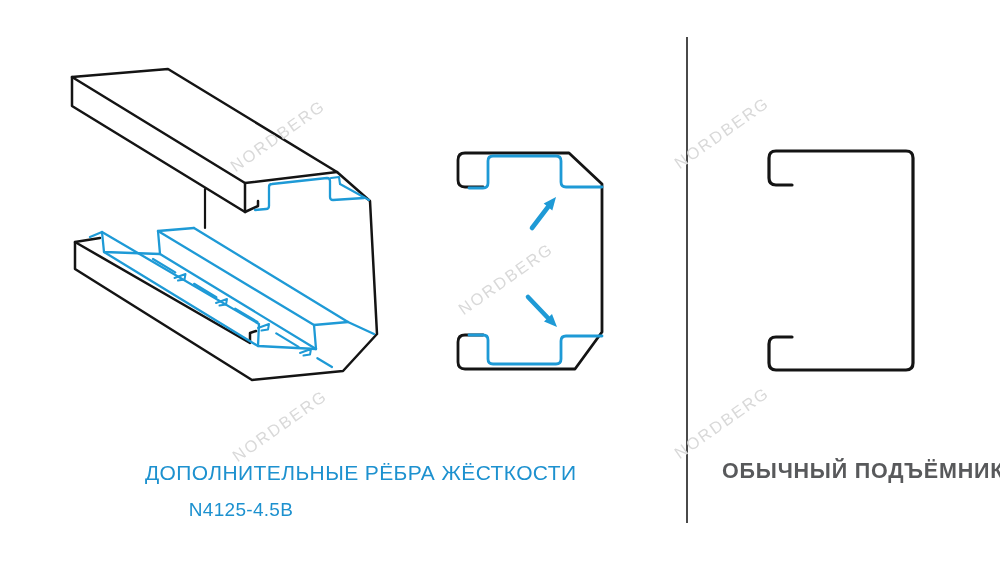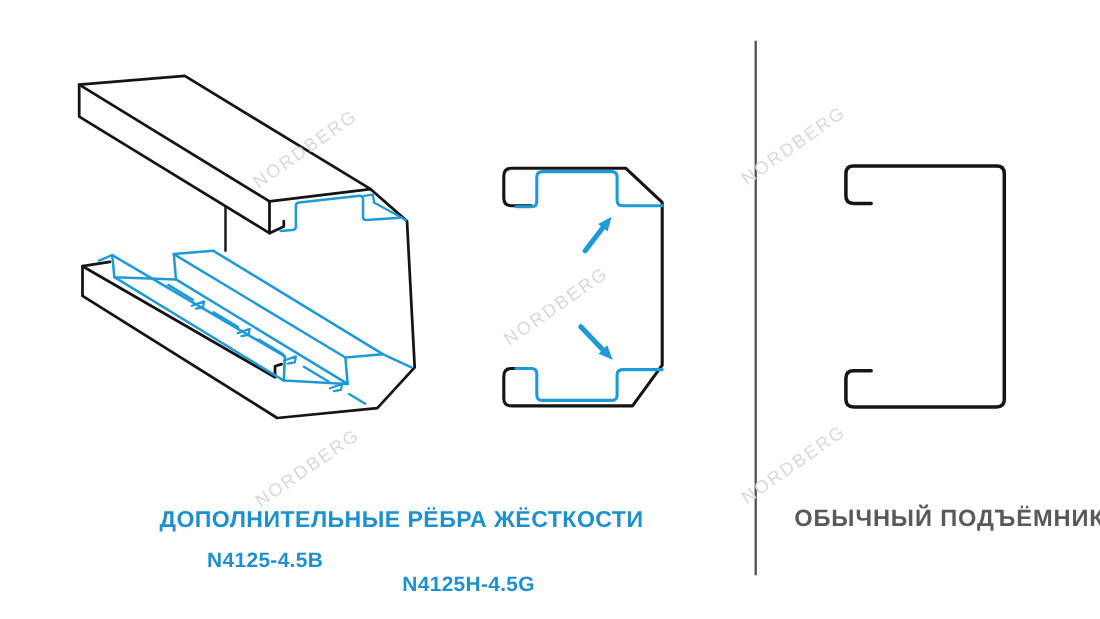"ДОПОЛНИТЕЛЬНЫЕ РЁБРА ЖЁСТКОСТИ" .heading-left { font-weight: 700 -> 400 }
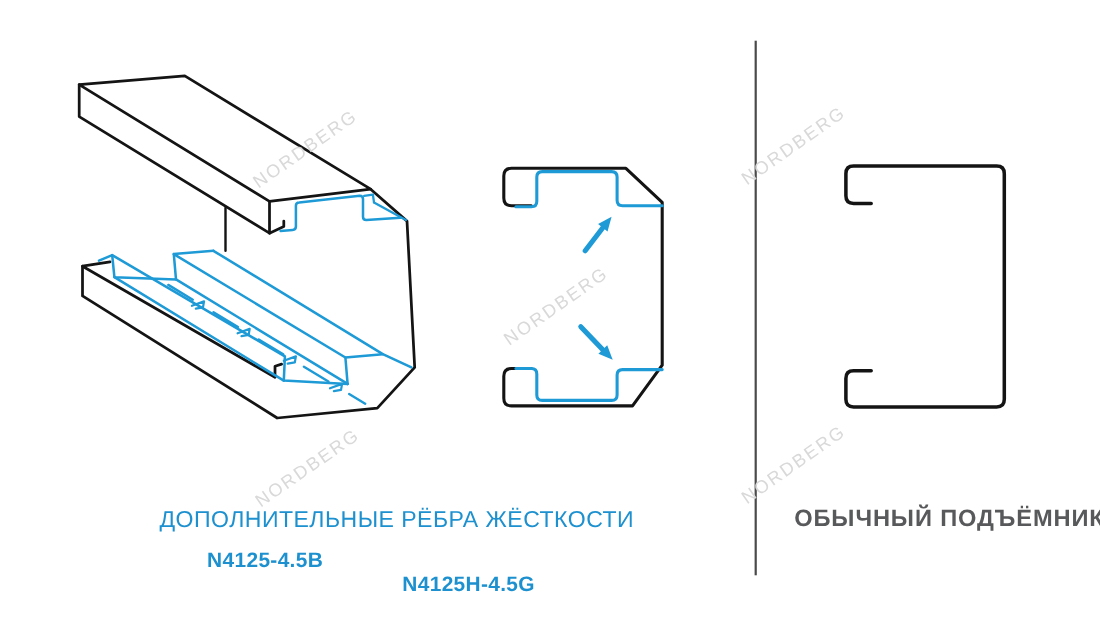"N4125-4.5B" .model { font-weight: 700 -> 400 }
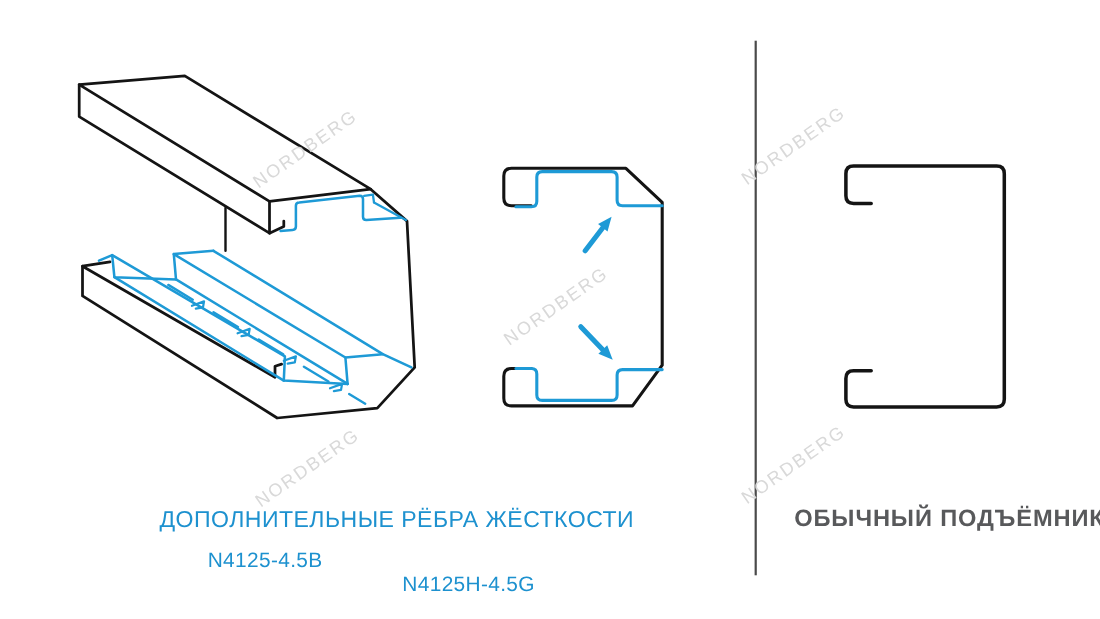"N4125H-4.5G" span.model { html: <span>N4125H-4.5G</span> -> none }
